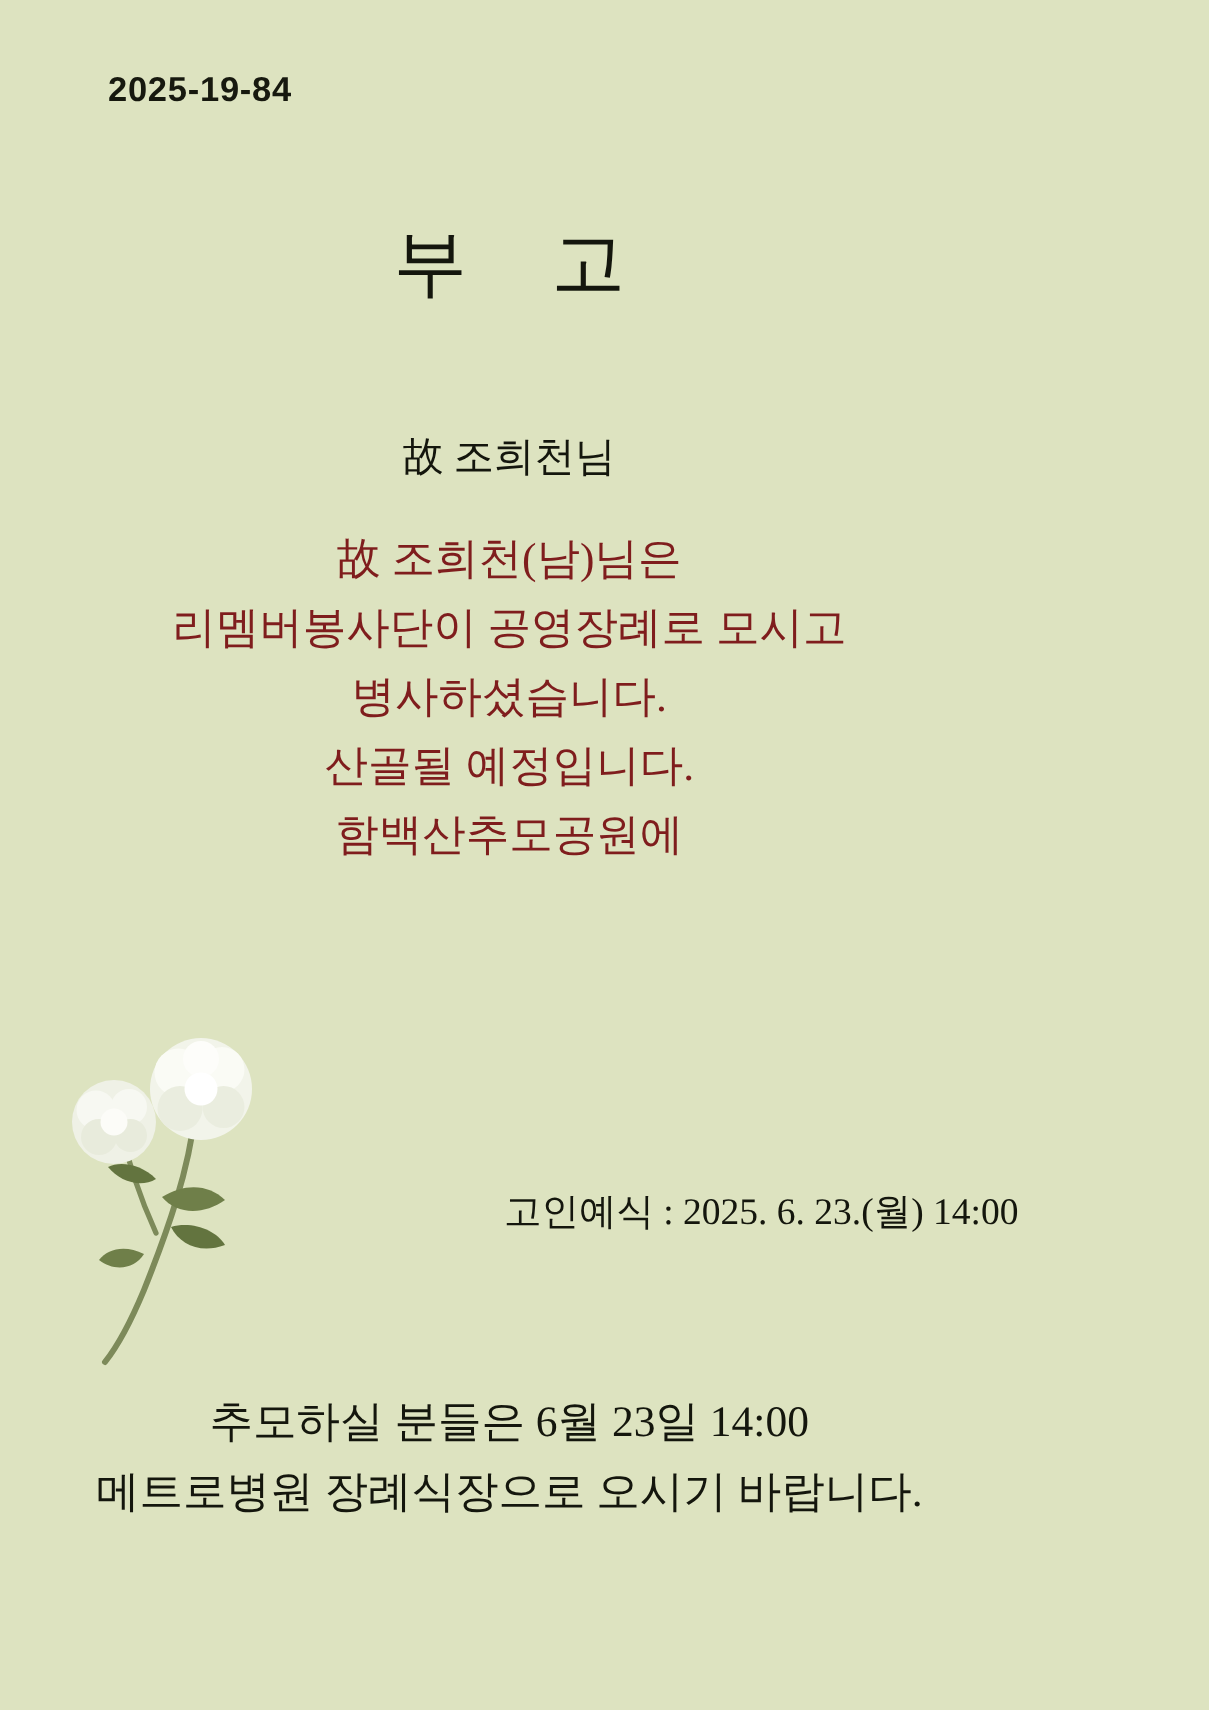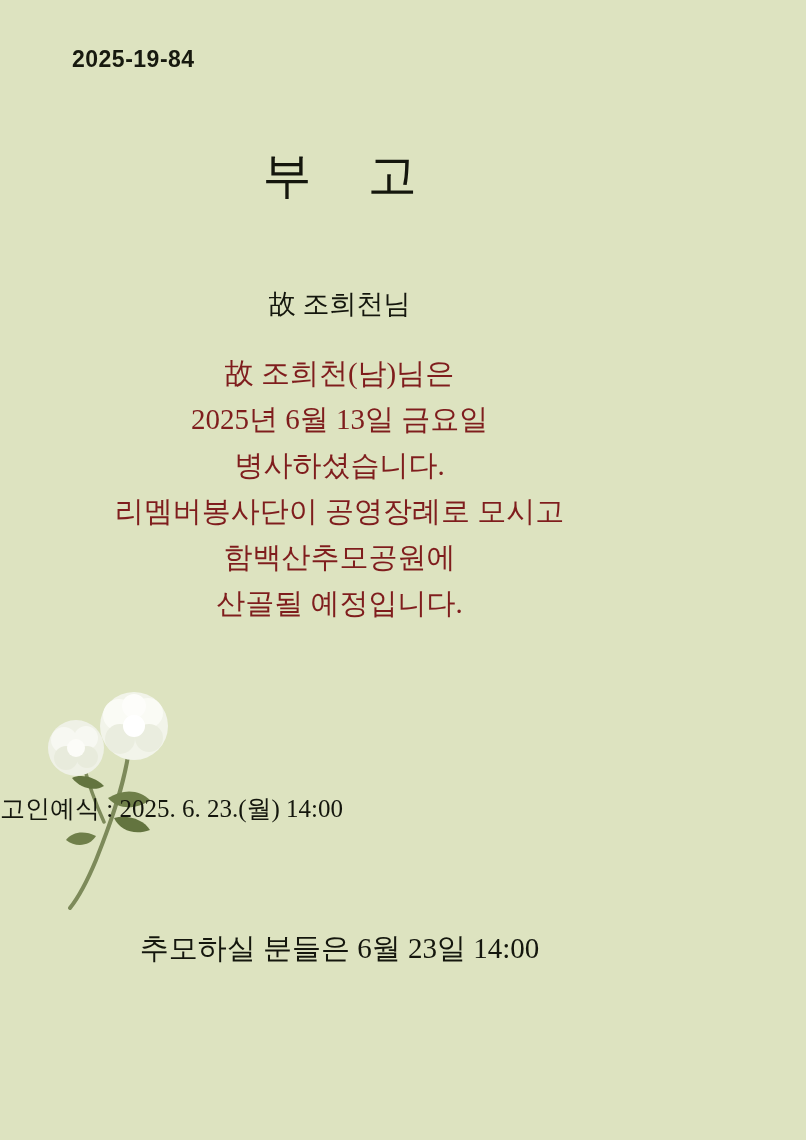"2025년 6월 13일 금요일" div { html: <div>2025년 6월 13일 금요일</div> -> none }
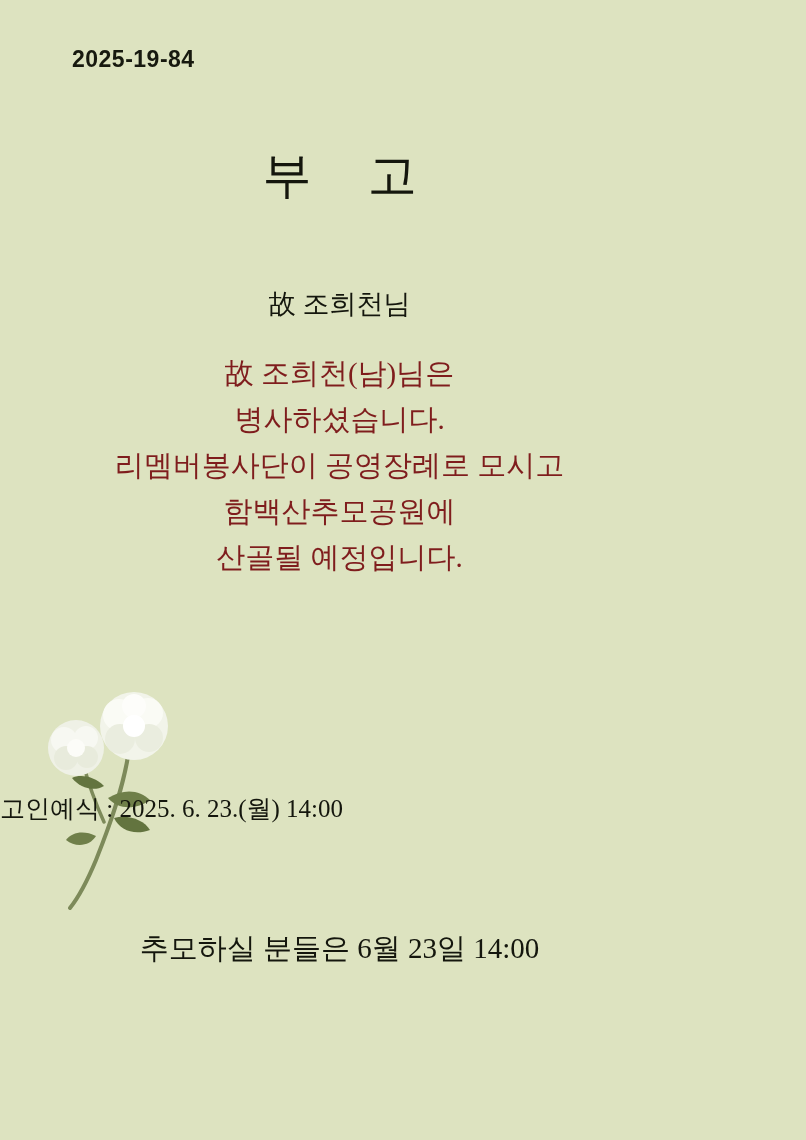"병사하셨습니다." div { order: before "리멤버봉사단이 공영장례로 모시고" -> after "리멤버봉사단이 공영장례로 모시고" }
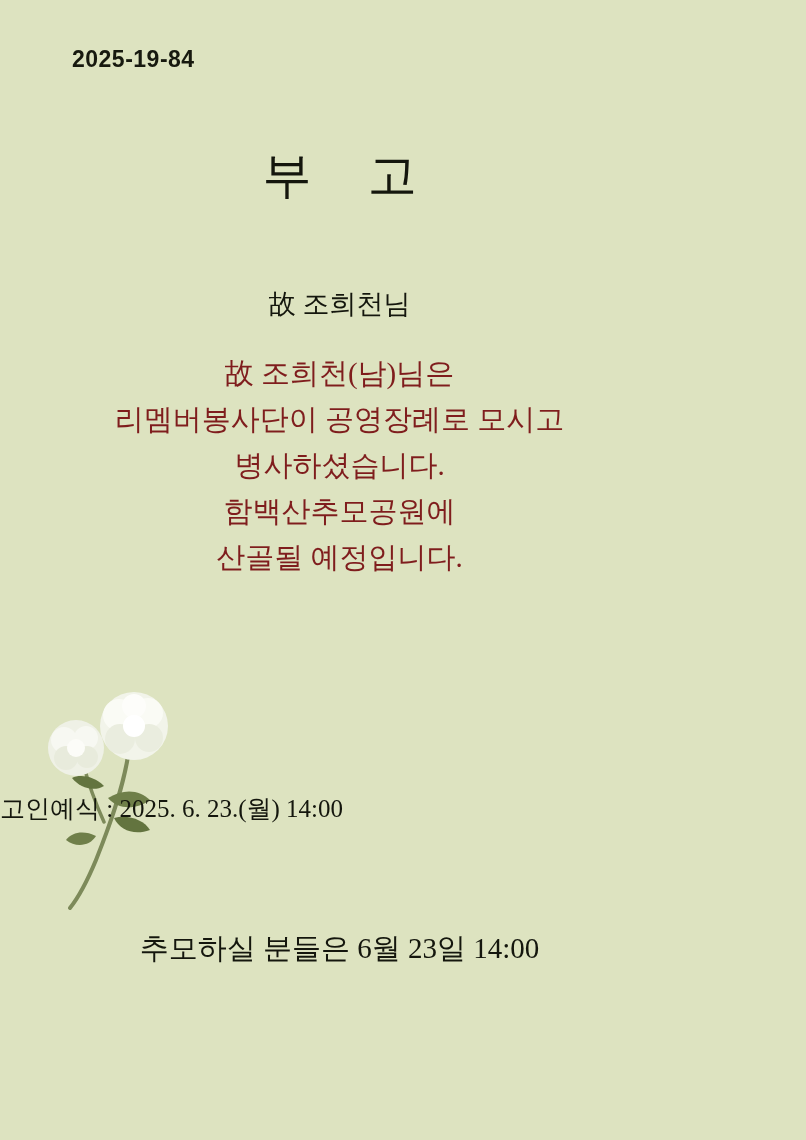"함백산추모공원에" div { order: before "산골될 예정입니다." -> after "산골될 예정입니다." }
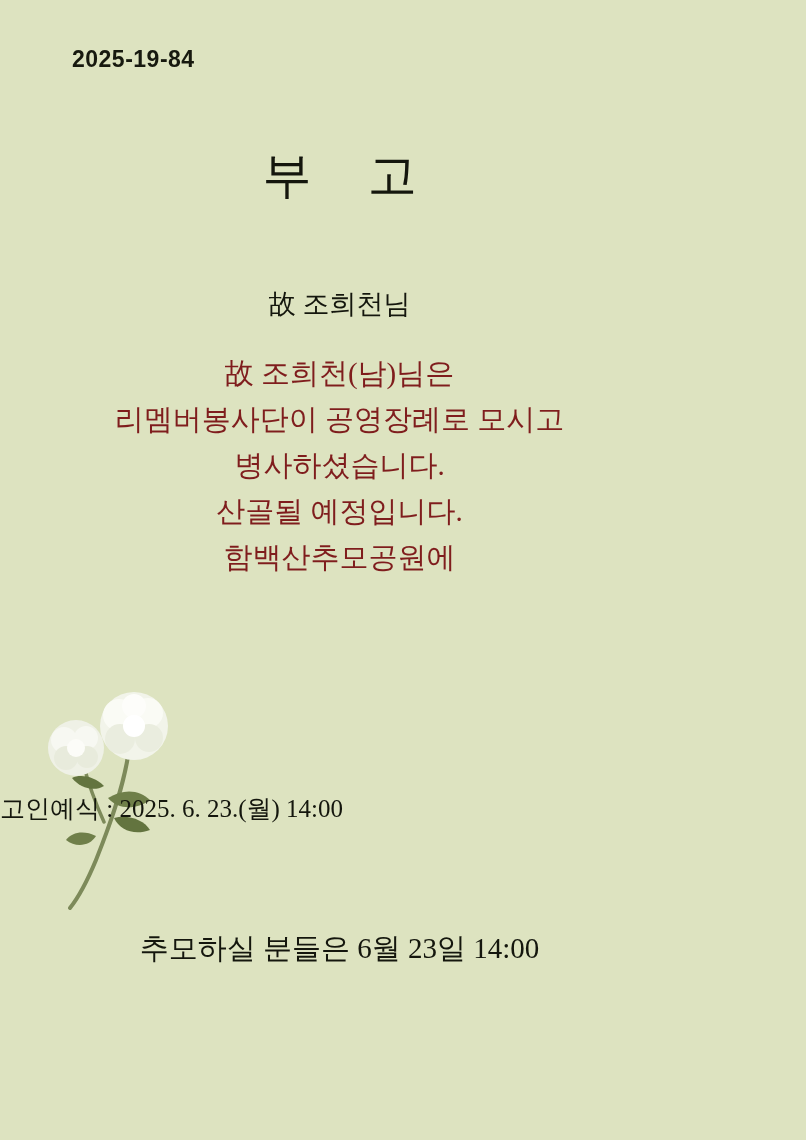"고인예식 : 2025. 6. 23.(월)" .ceremony-block { text-align: left -> right }
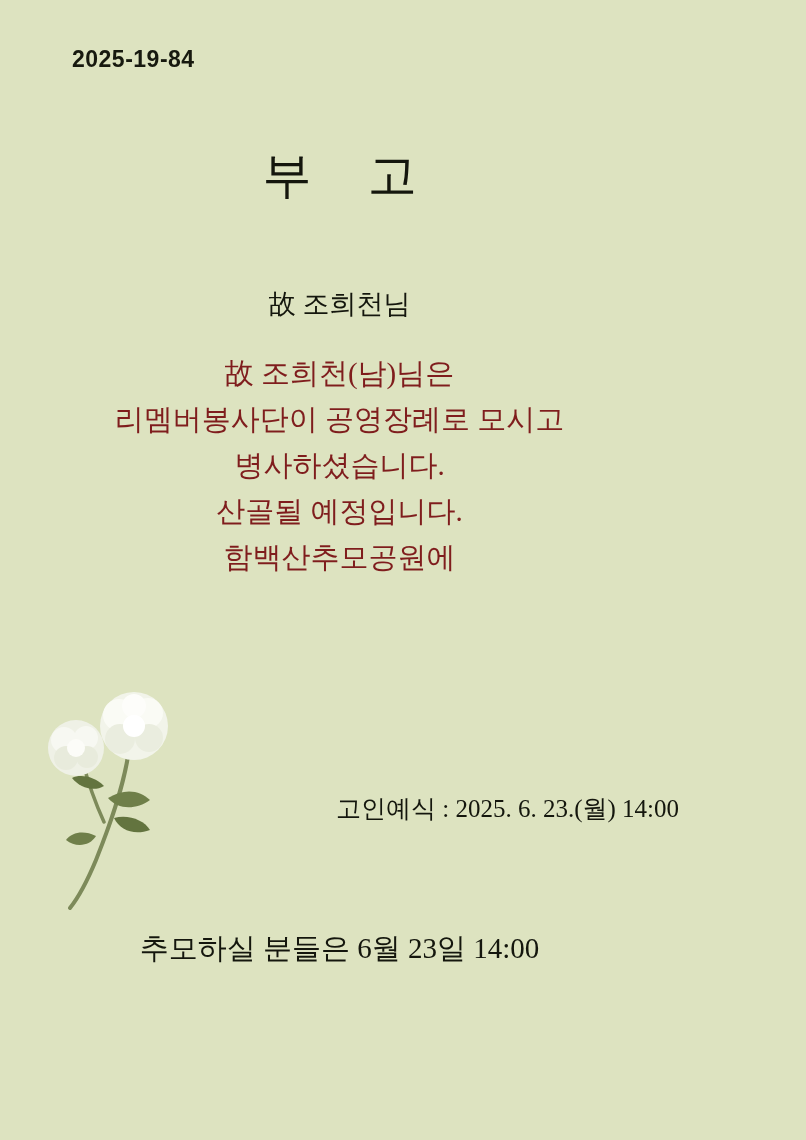"메트로병원 장례식장으로 오시기 바랍니다." div { html: none -> <div>메트로병원 장례식장으로 오시기 바랍니다.</div> }
